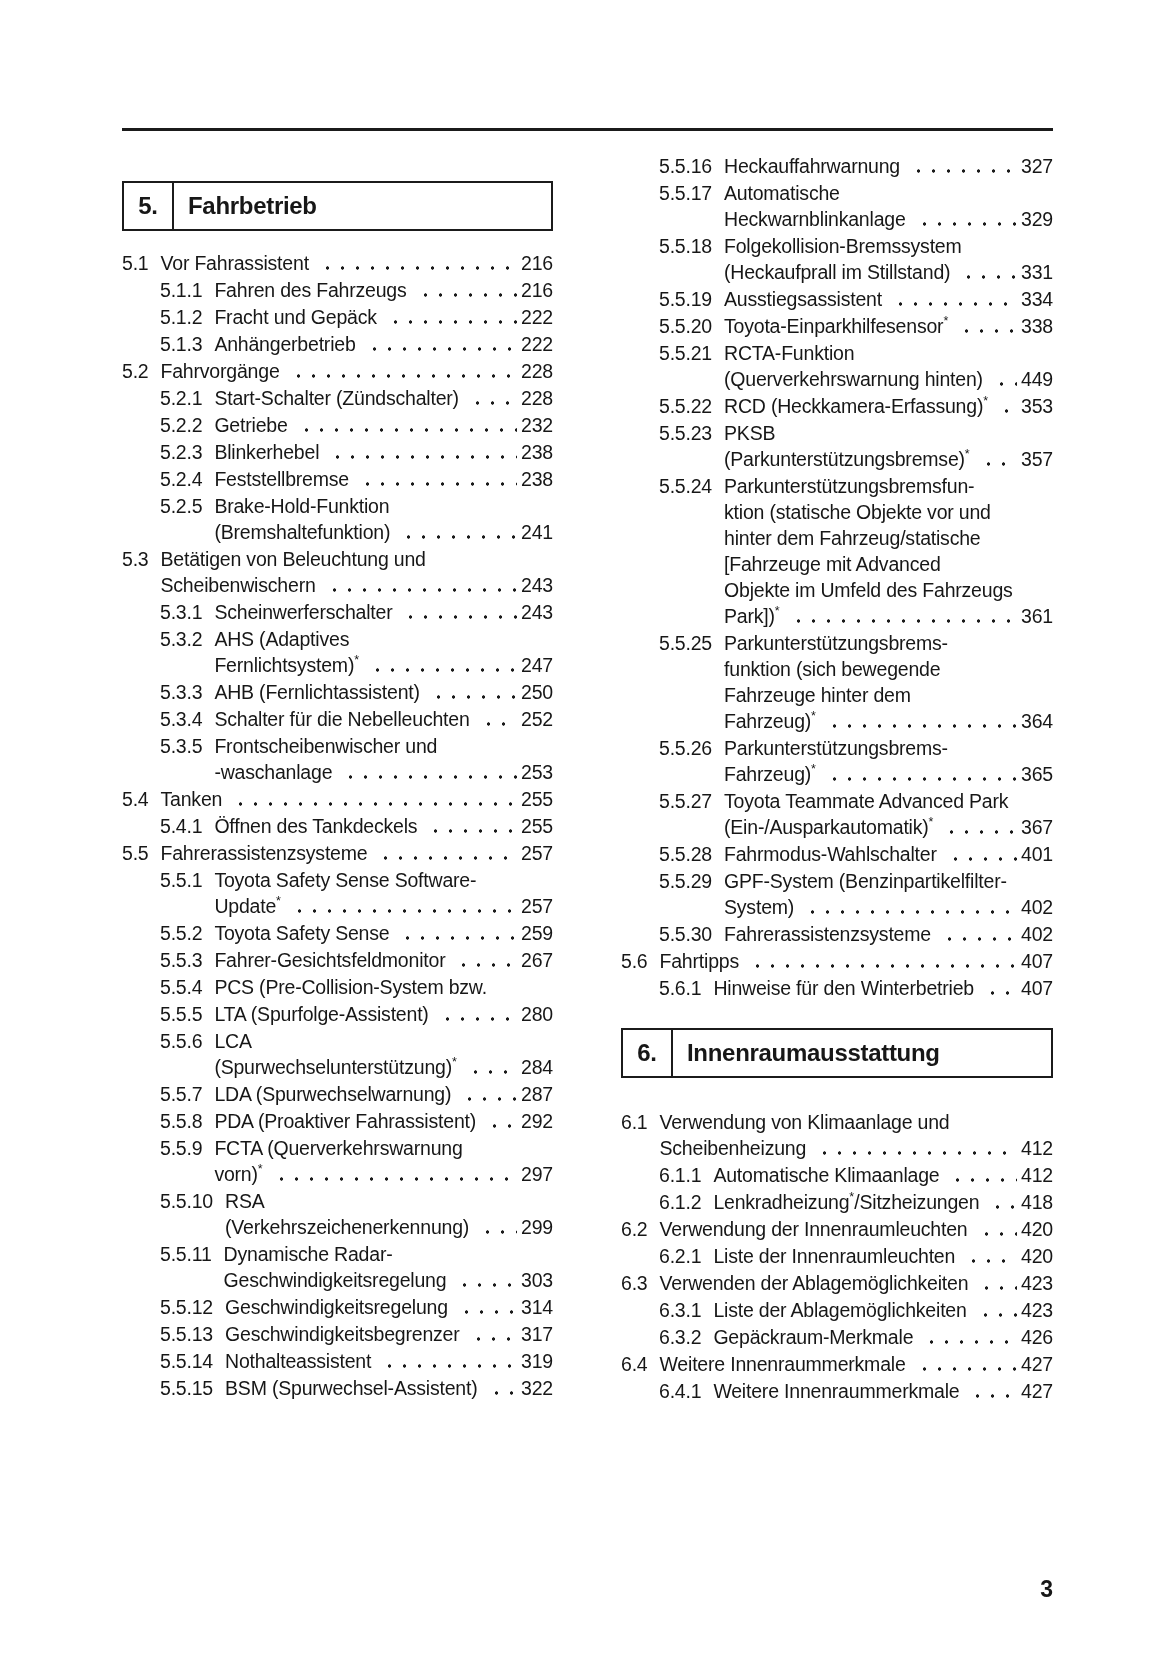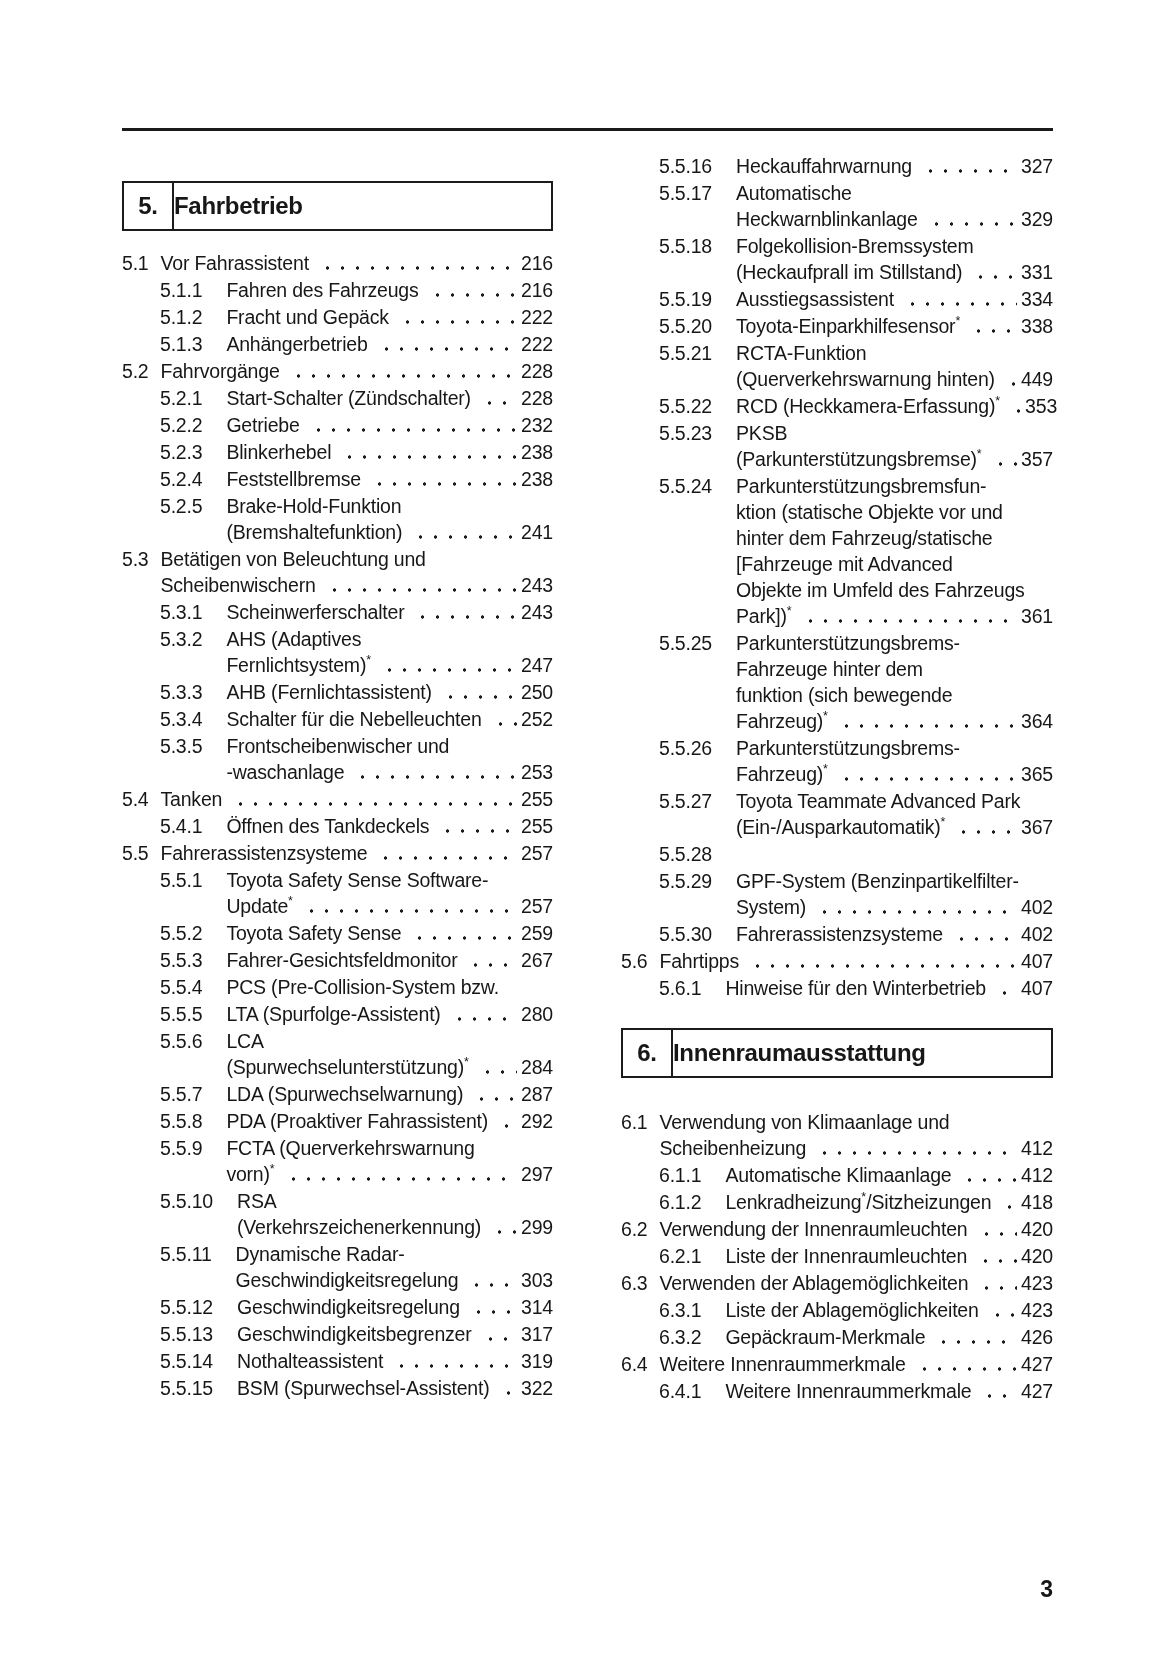"5.5.16" .lvl2 { gap: 12px -> none }
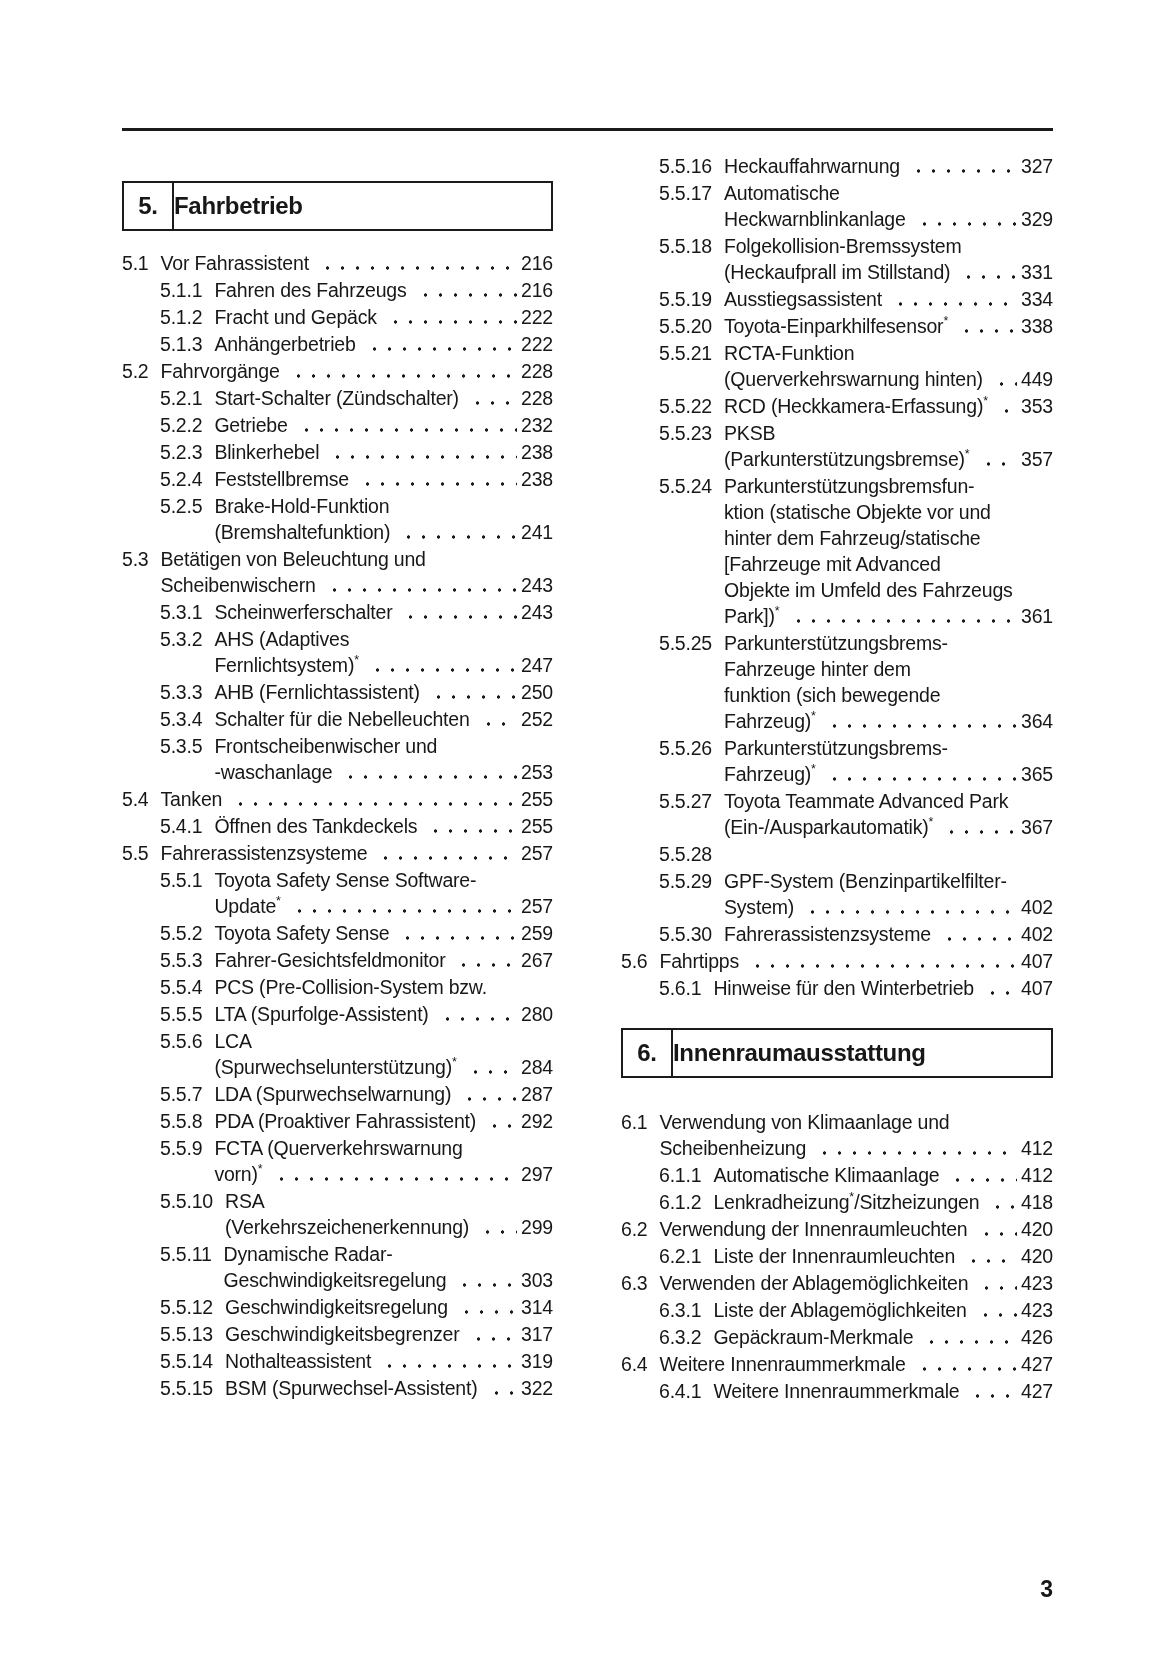"Fahrbetrieb" .chapter-title { padding-left: none -> 14px }
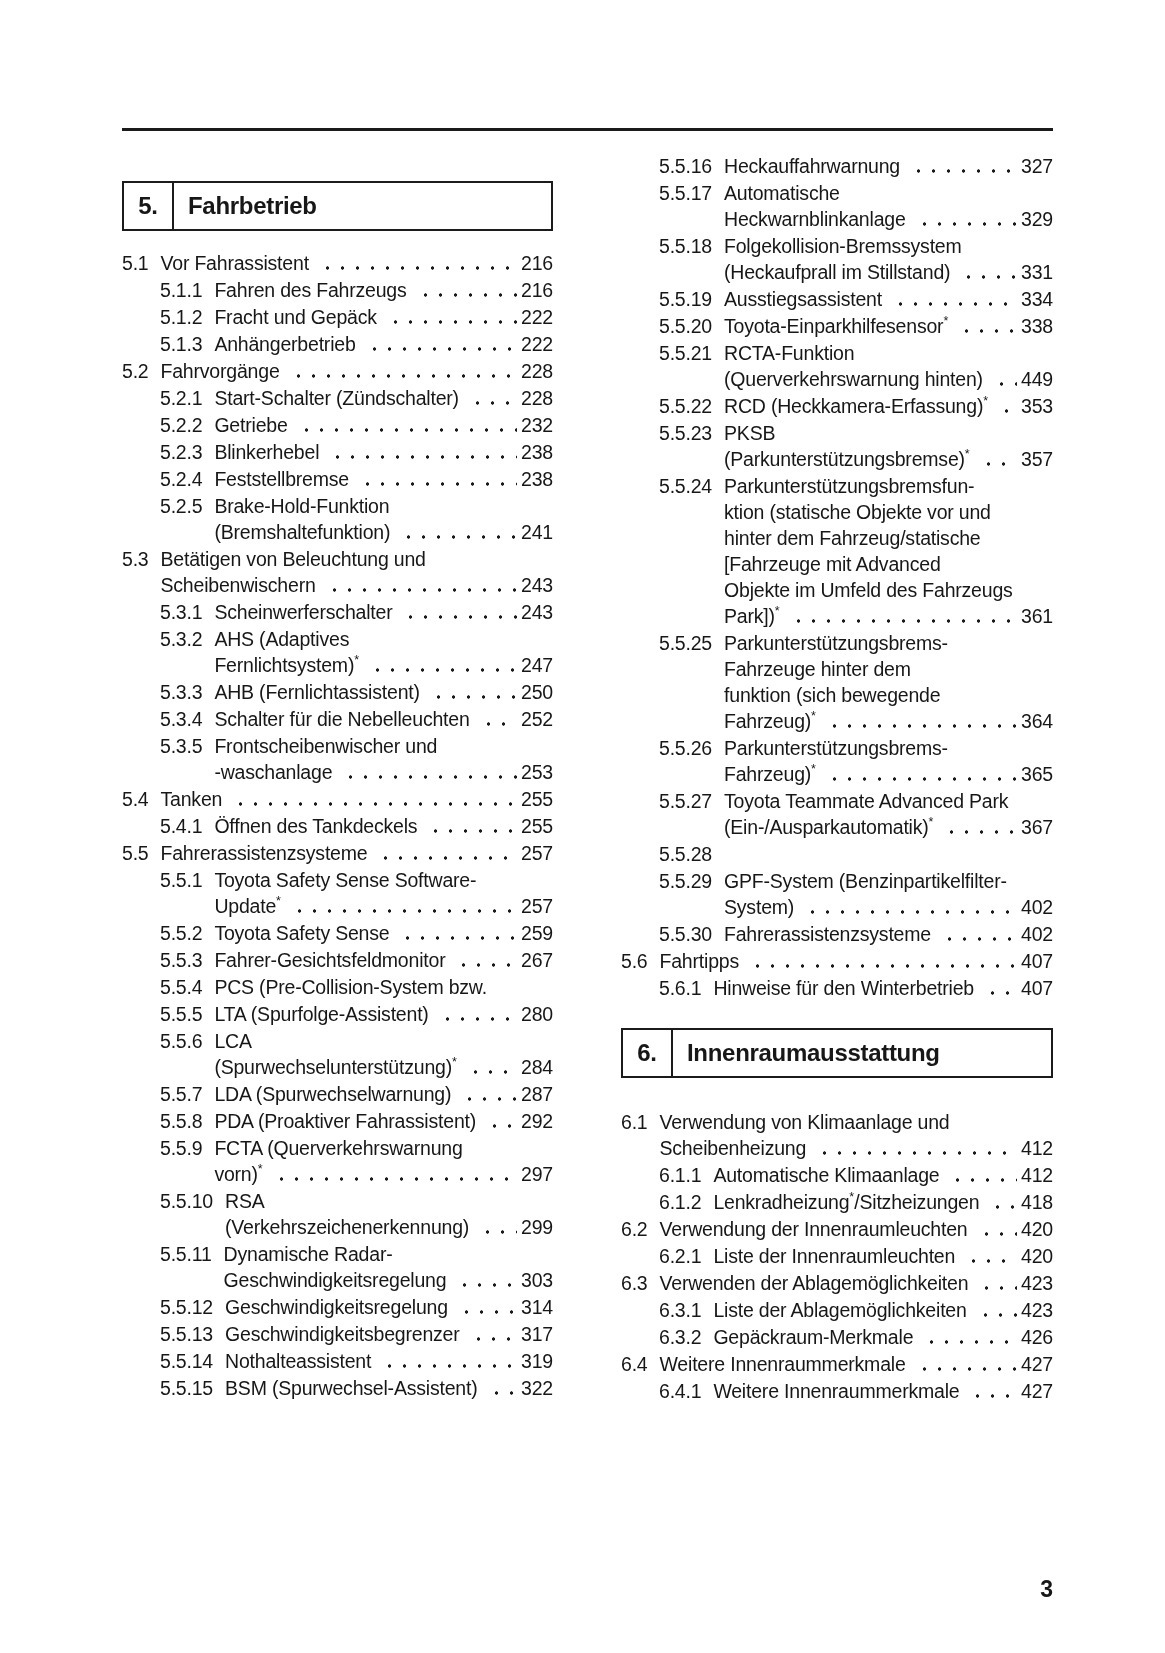"Fahrzeuge hinter dem" div.tline { order: before "funktion (sich bewegende" -> after "funktion (sich bewegende" }
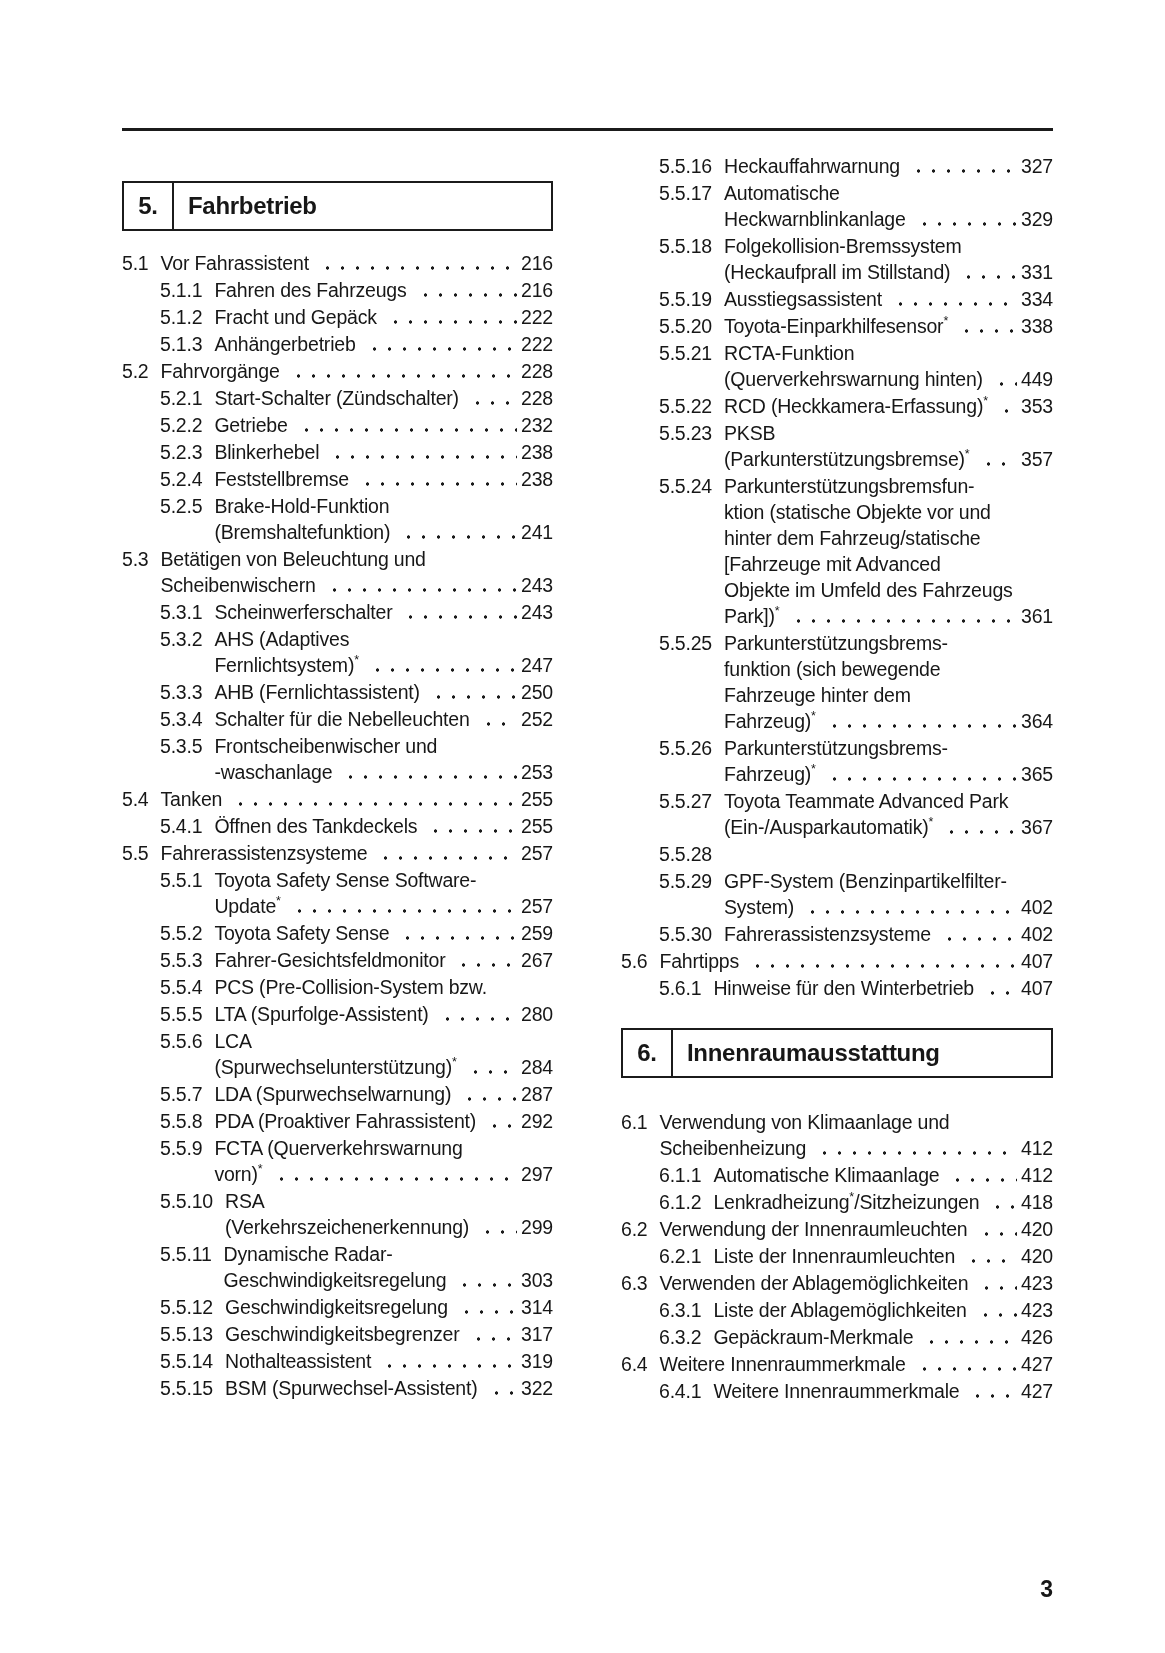"Fahrmodus-Wahlschalter" div.content { html: none -> <div> <div> <span>Fahrmodus-Wahlschalter</span> <span></span> <span>401</span> </div> </div> }
